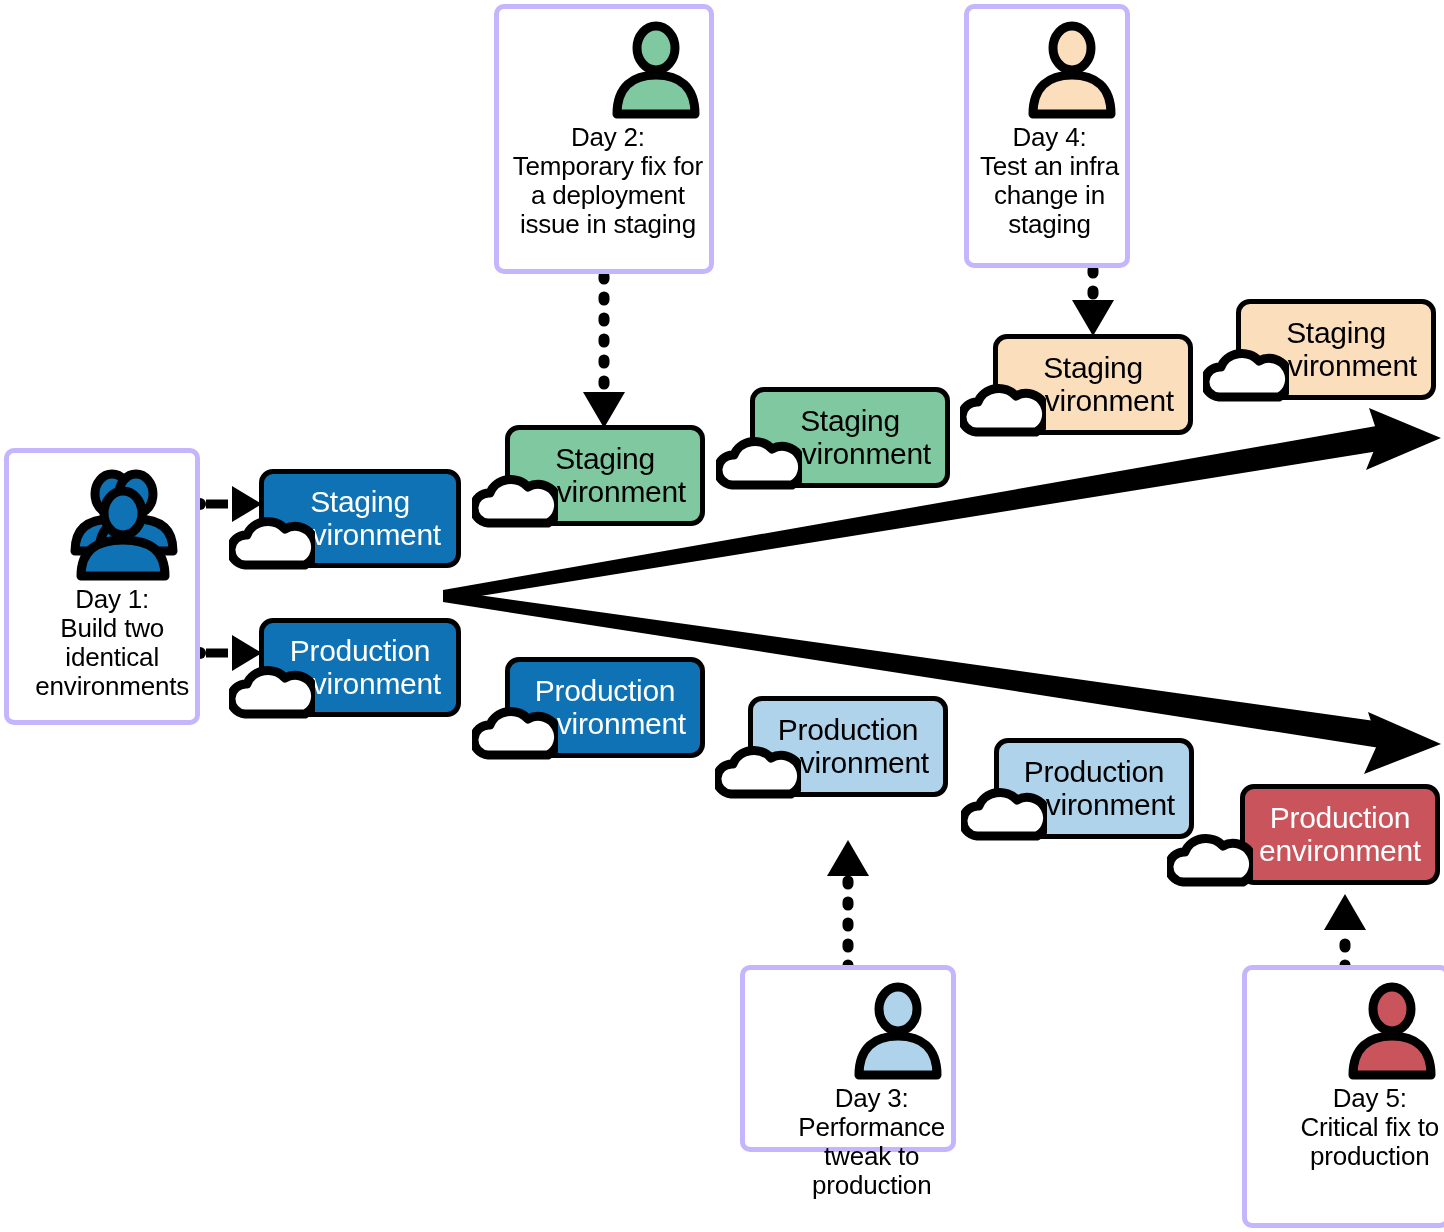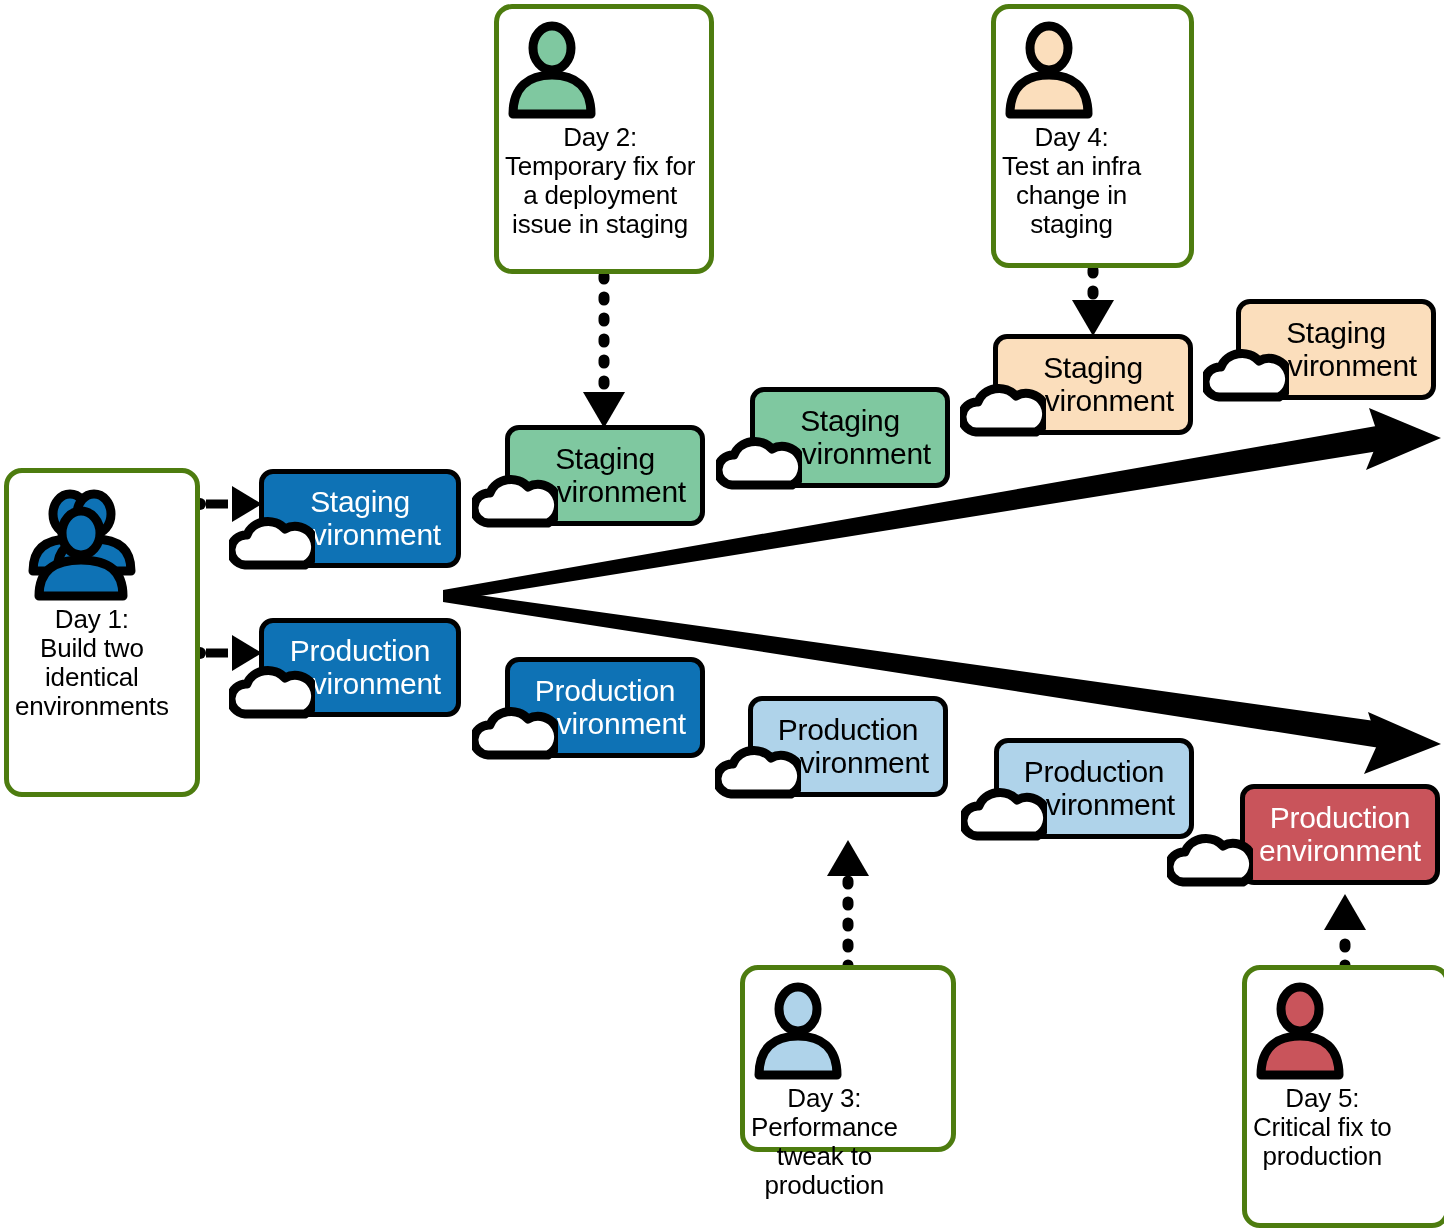"Day 2:" .day-card { align-items: flex-start -> flex-end; border: 5px solid #4d7c0f -> 5px solid #c4b5fd; border-radius: 18px -> 10px }
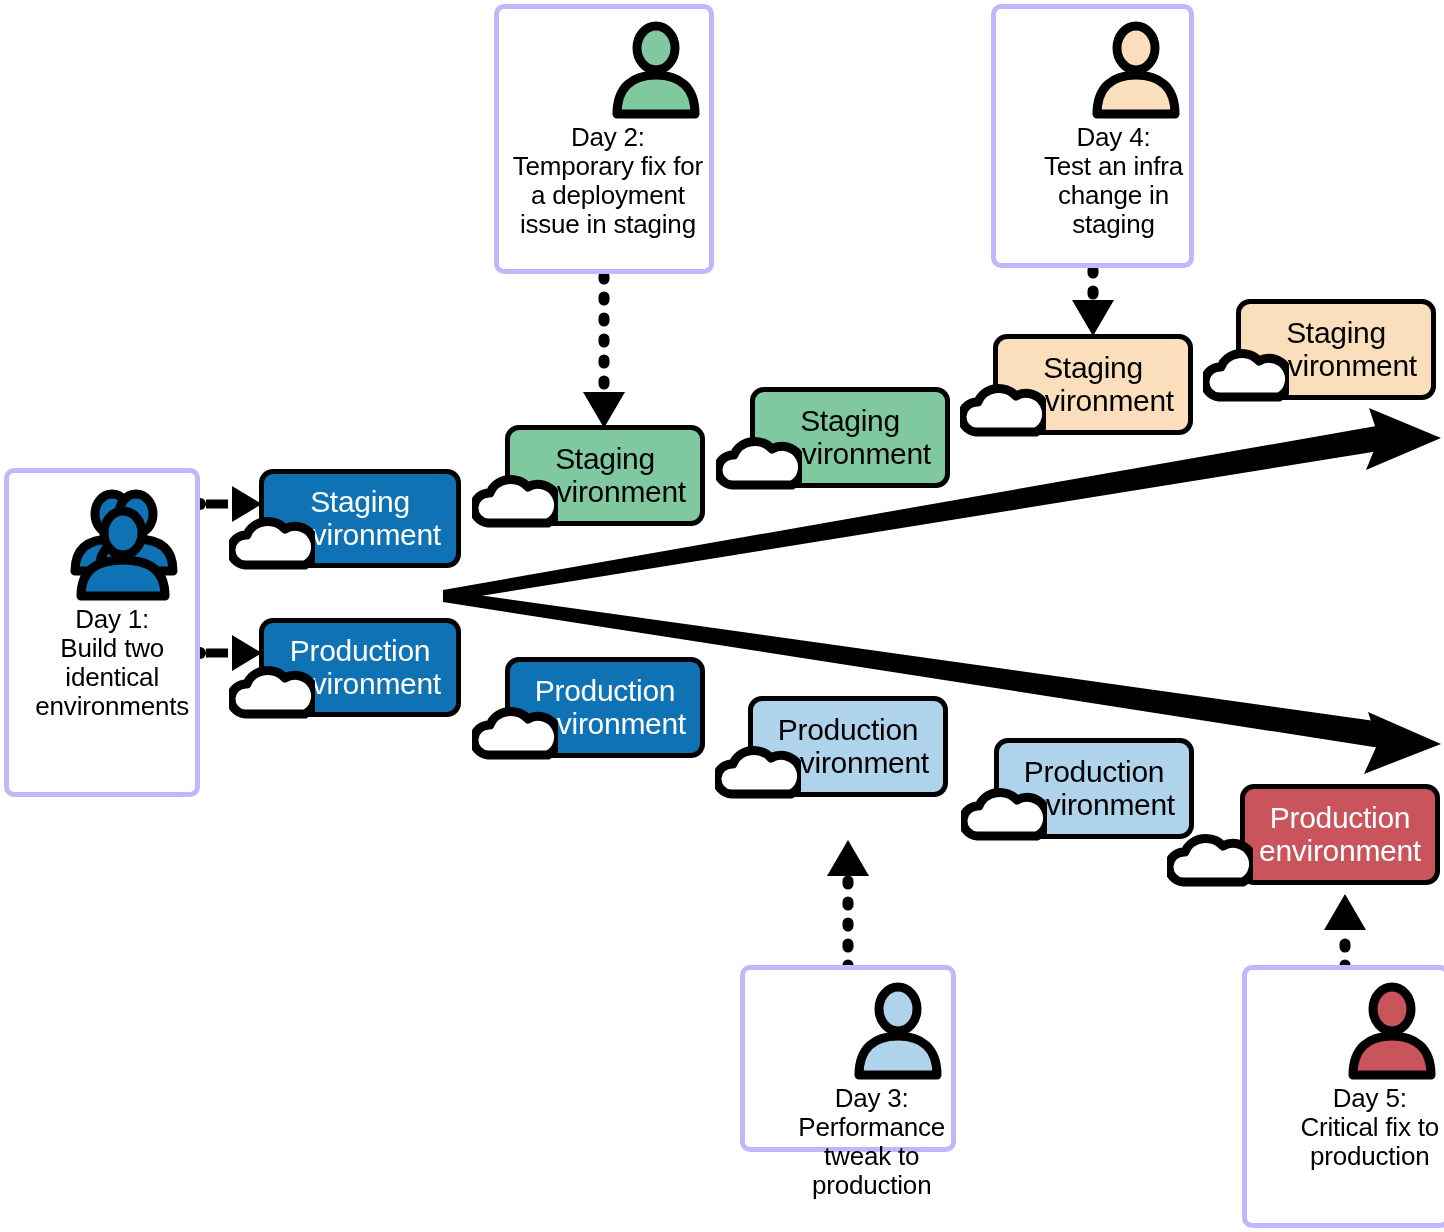"Day 4:" div.day-card { left: 991px -> 964px; width: 203px -> 166px }
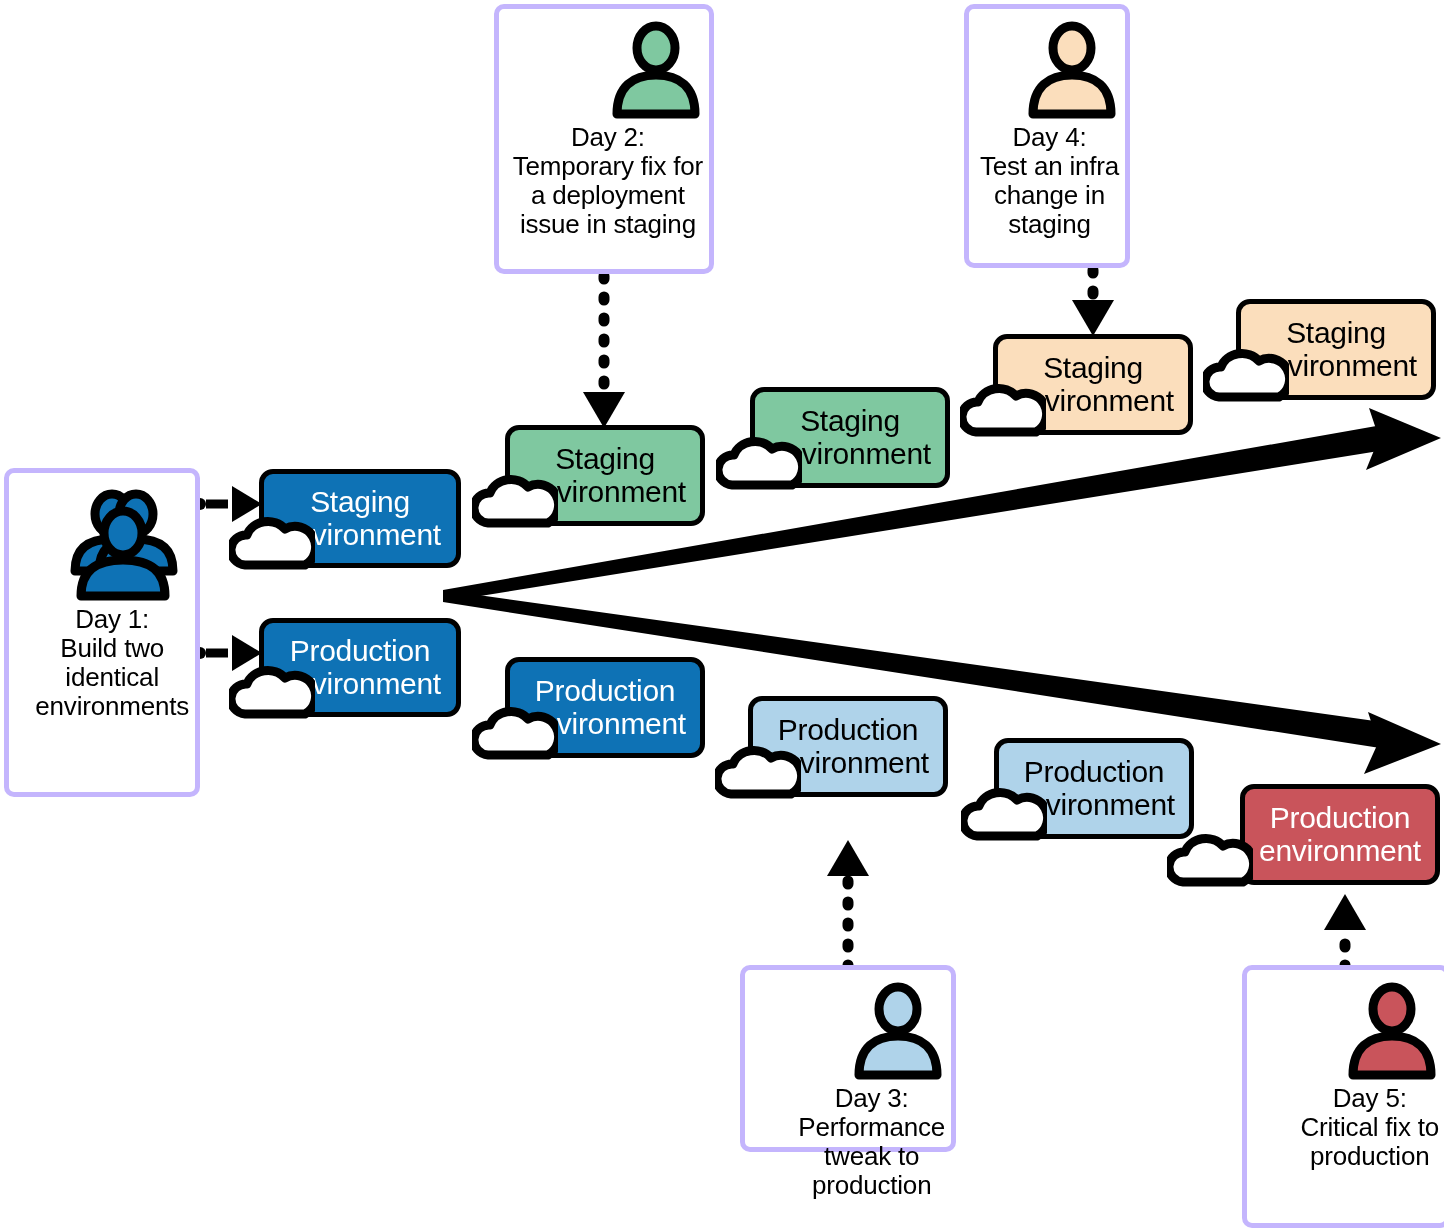"Day 1:" div.day-card { height: 329px -> 277px; top: 468px -> 448px }
